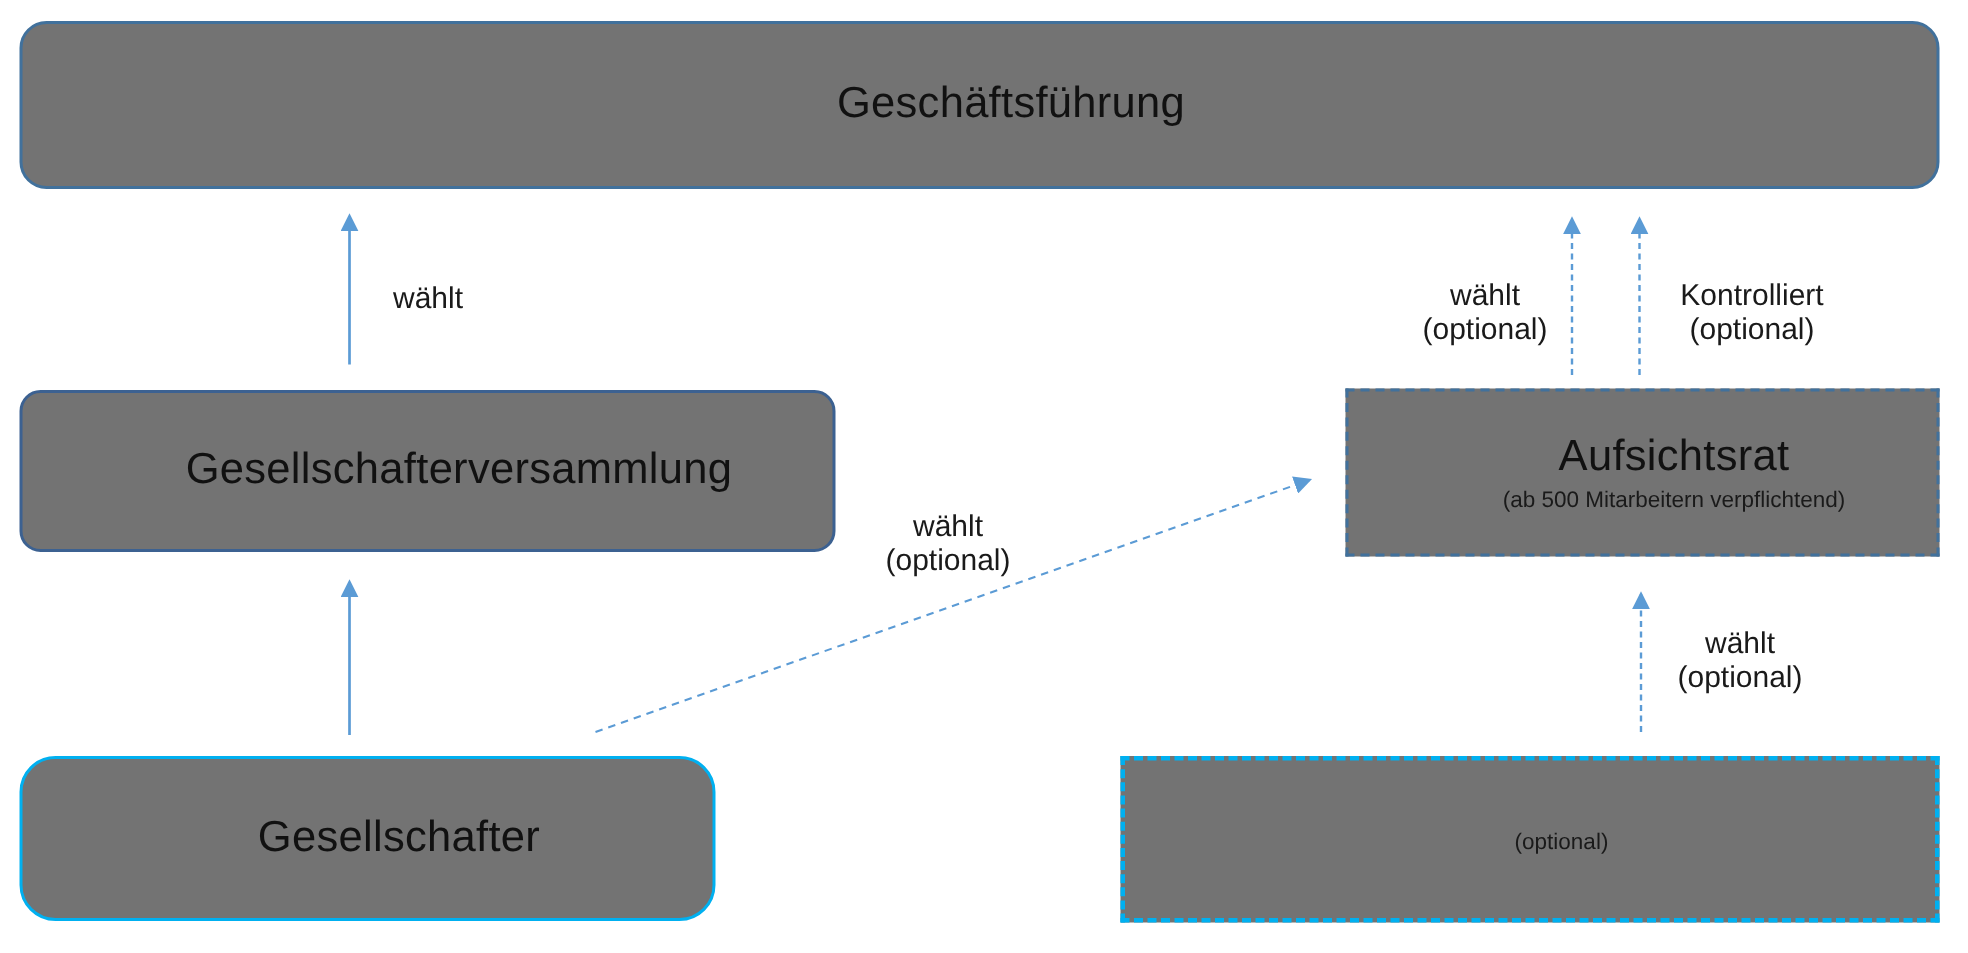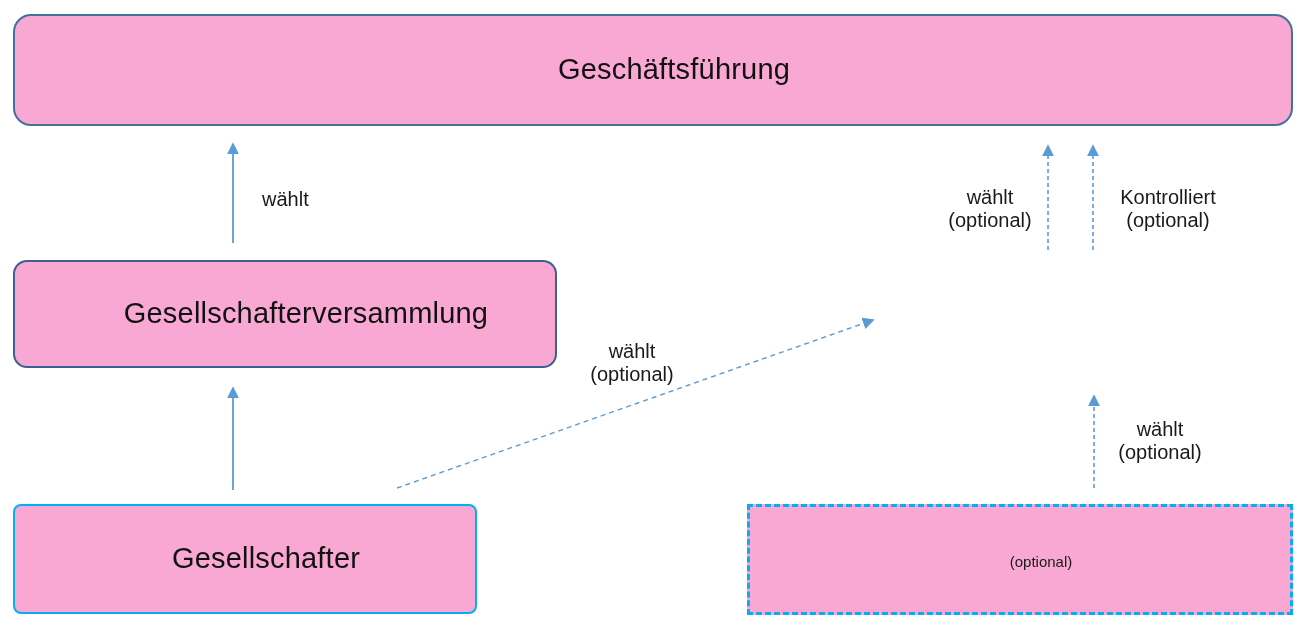"Geschäftsführung" .box { background: #f9a8d4 -> #737373 }
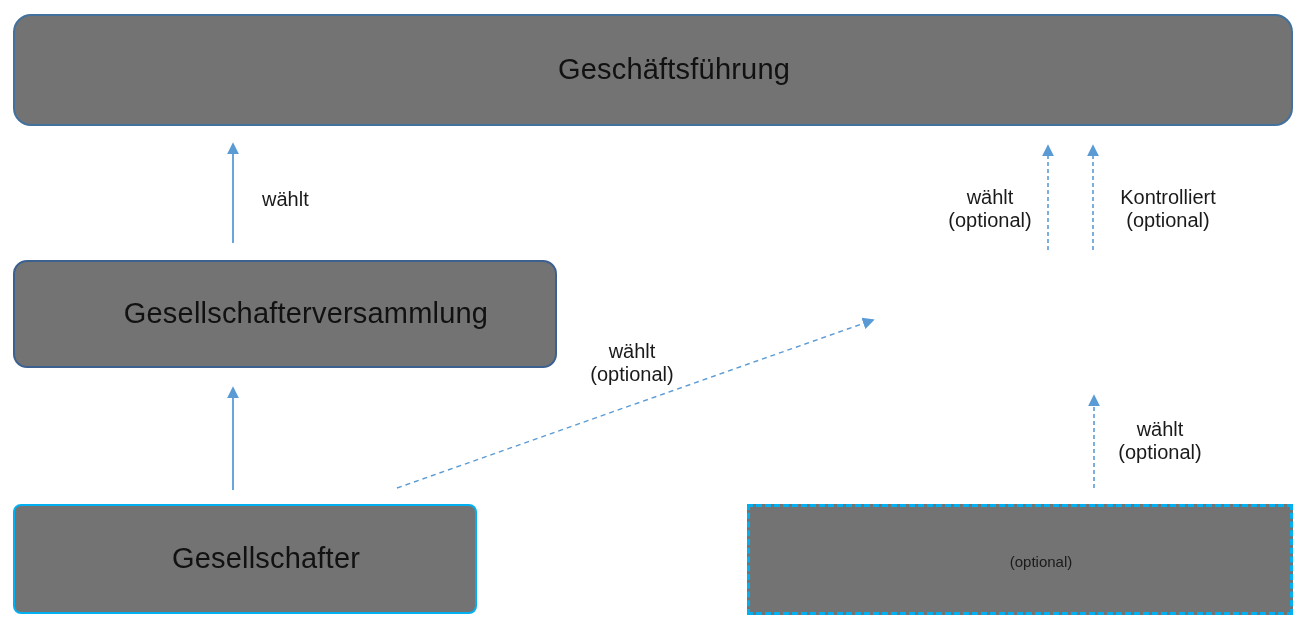"Aufsichtsrat" div.box { html: none -> <div> <span>Aufsichtsrat</span> <span>(ab 500 Mitarbeitern verpflichtend)</span> </div> }
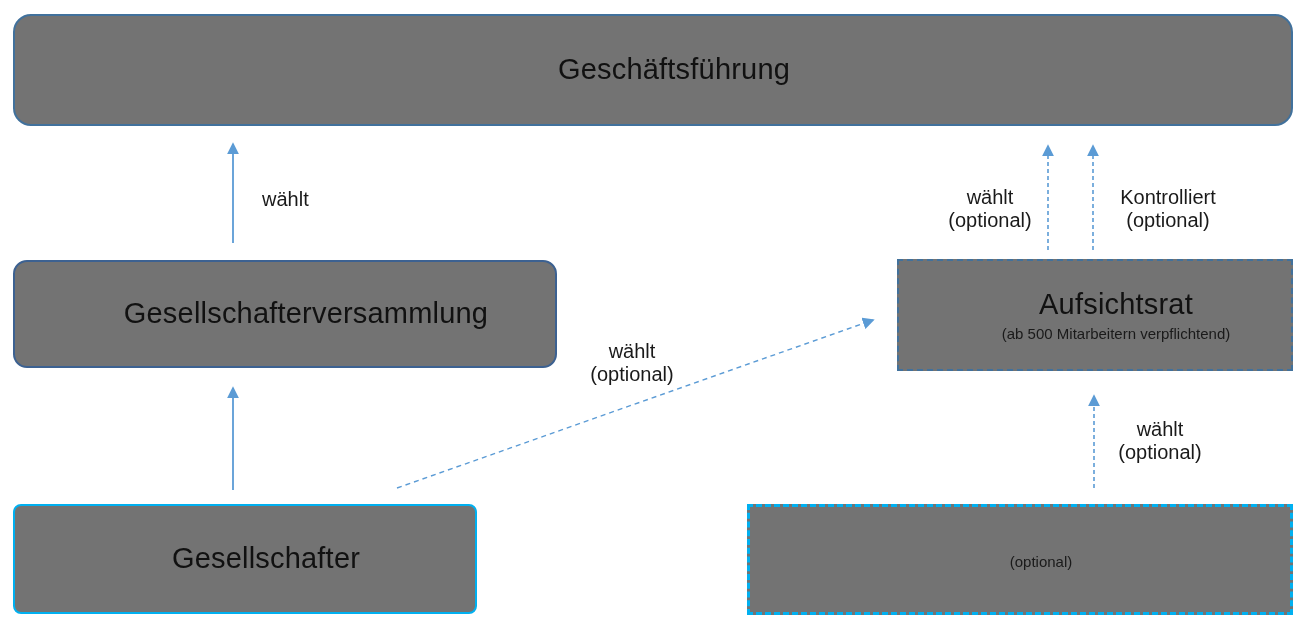"Gesellschafter" .box-solid-cyan { border-radius: 8px -> 24px }
